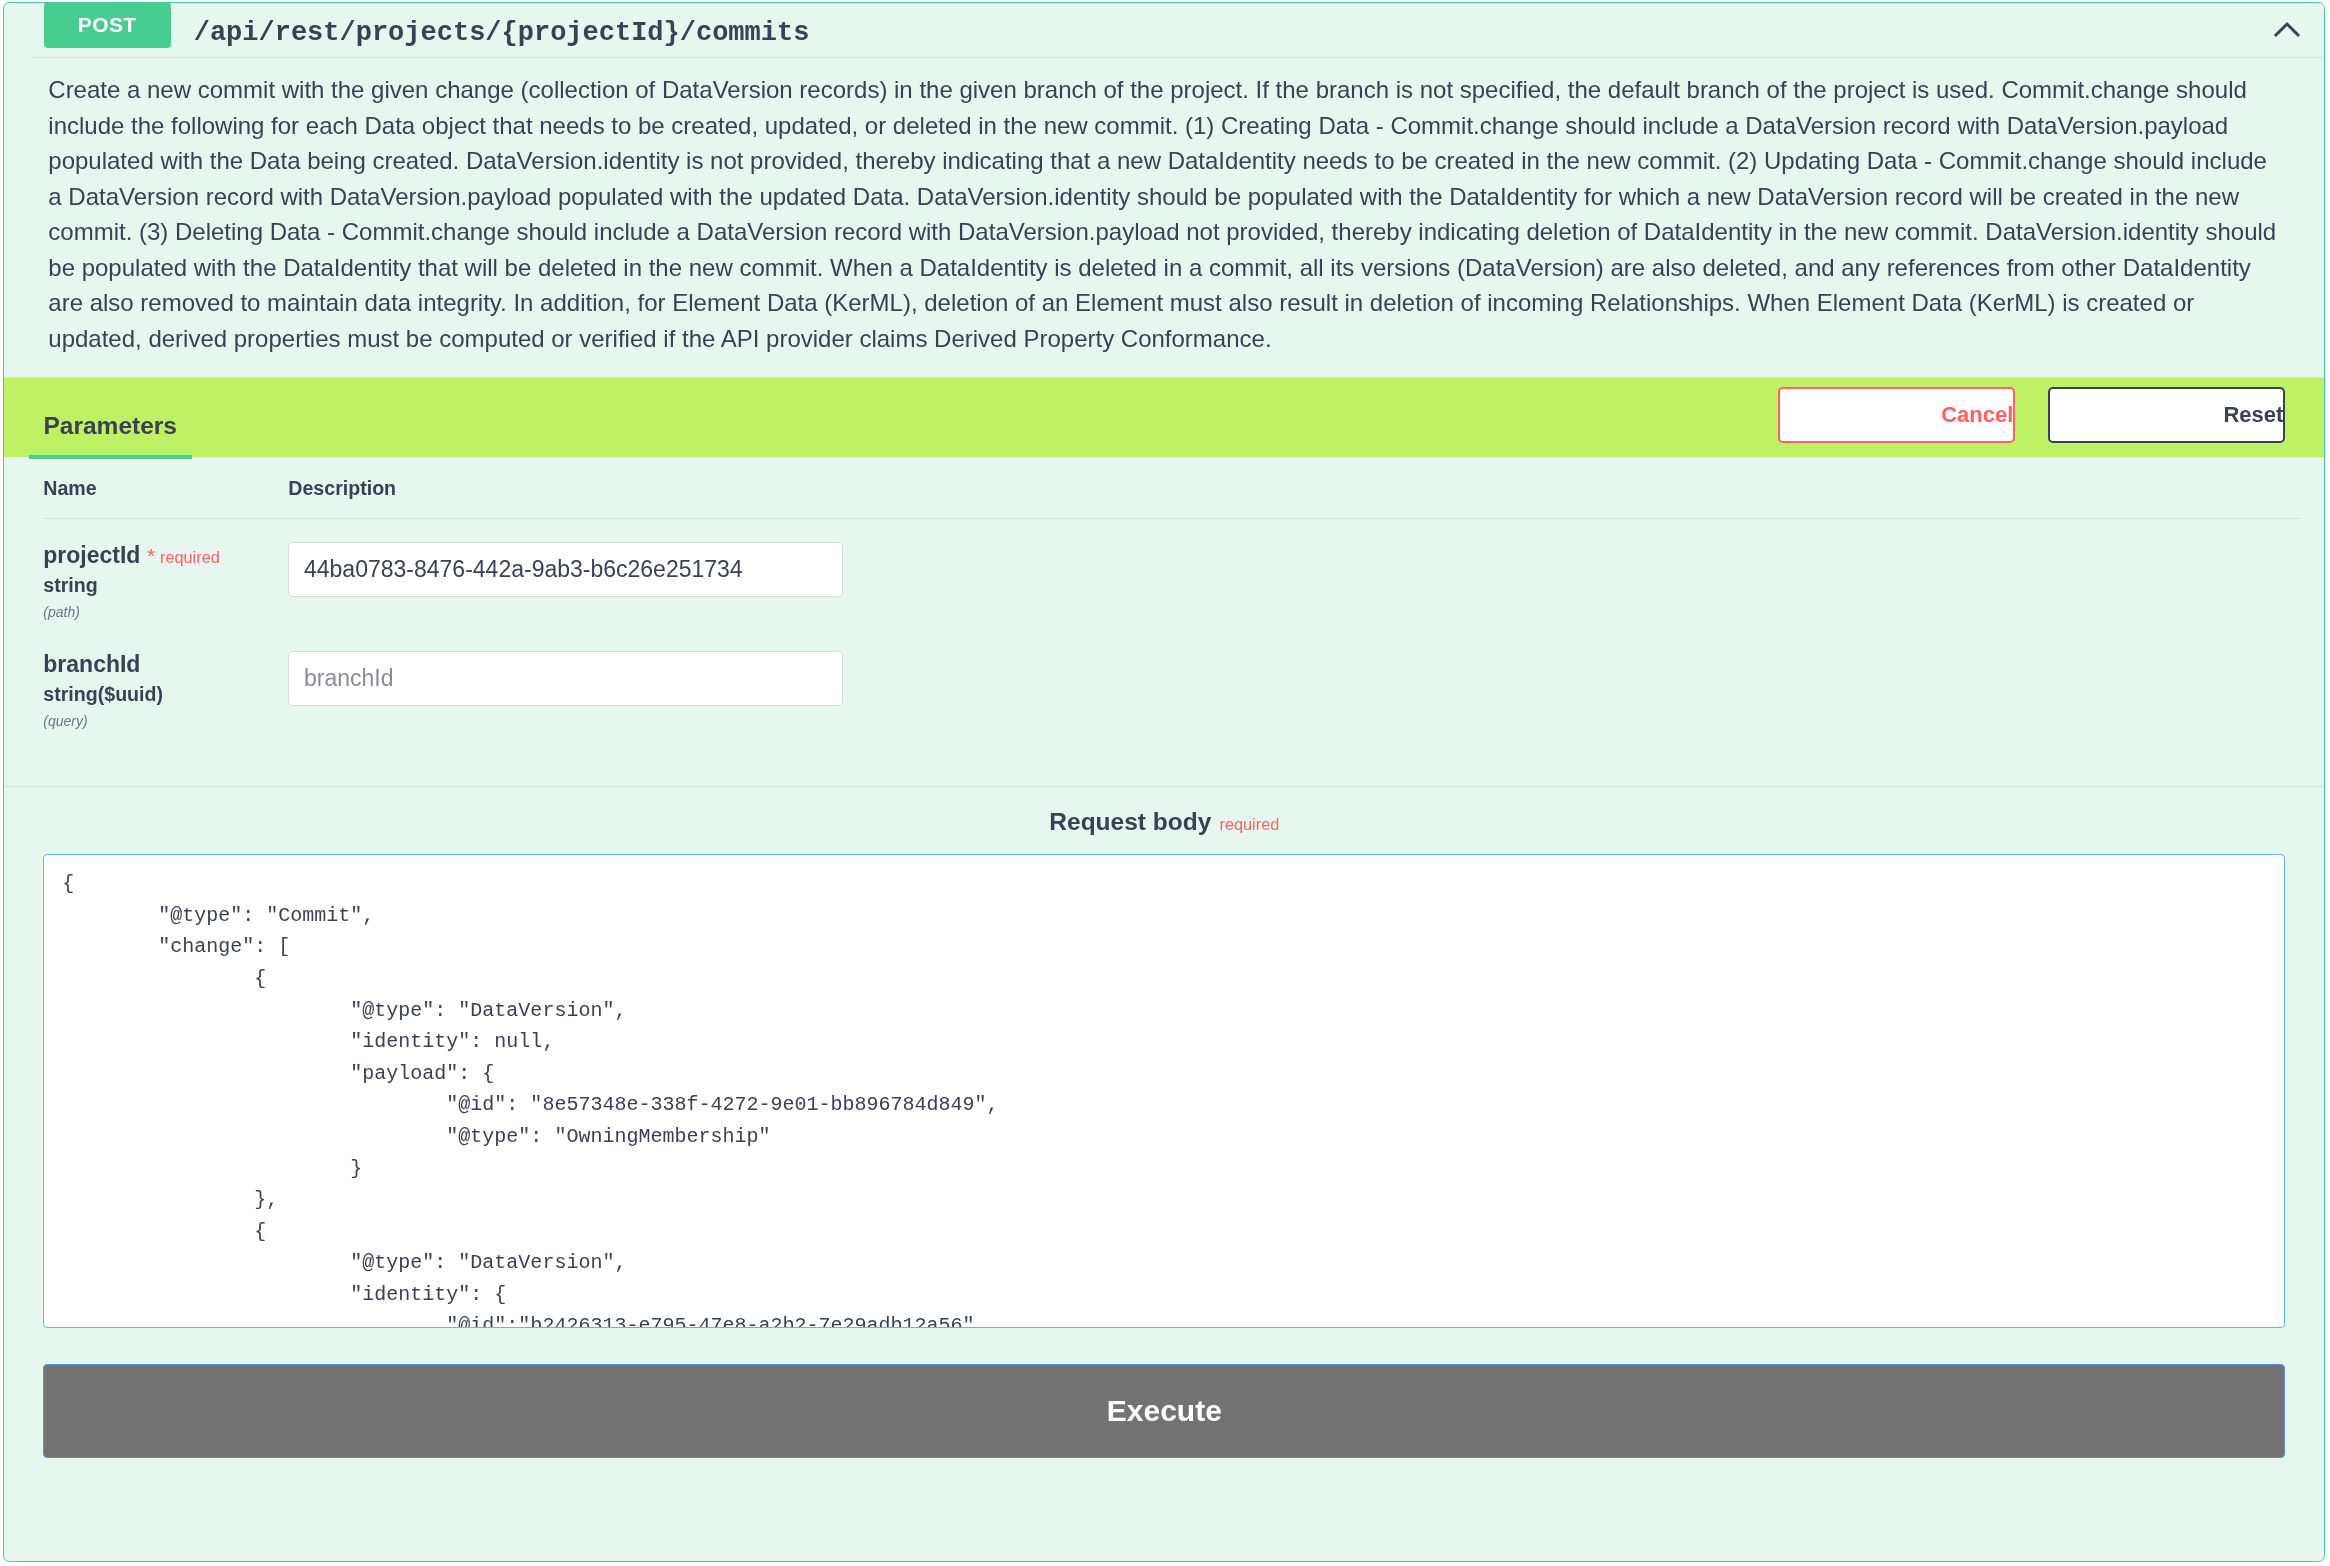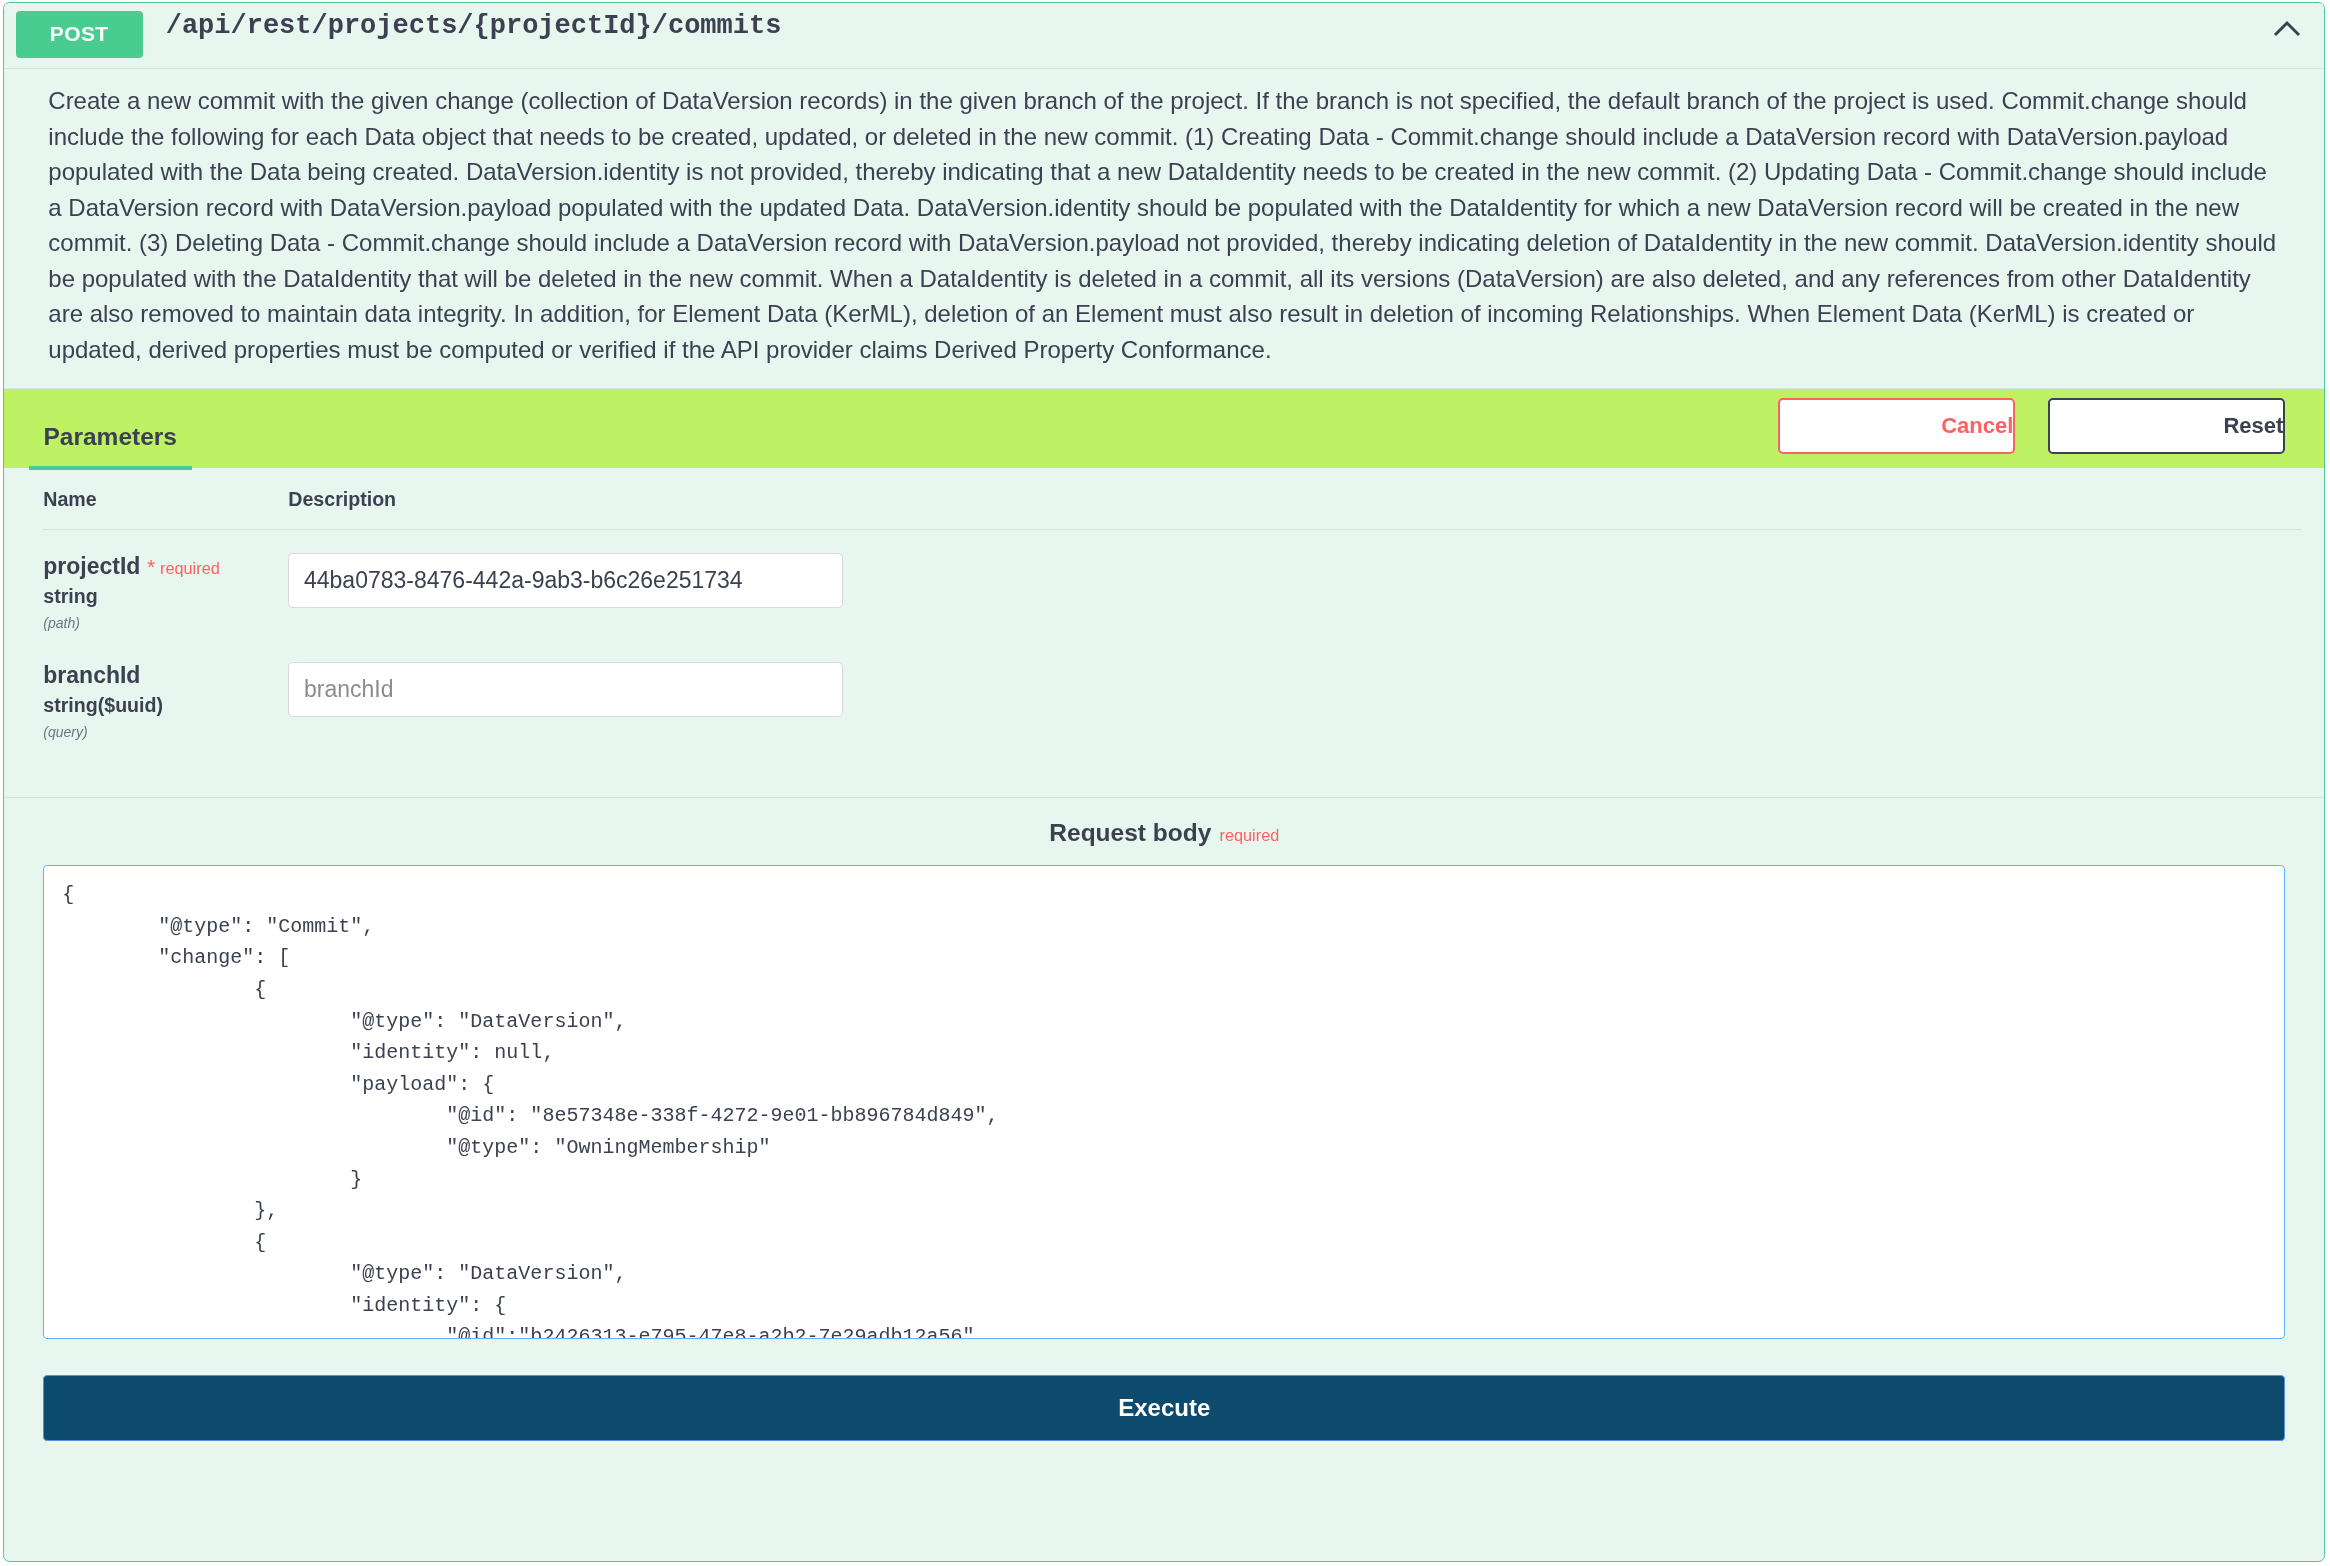"POST" .op-summary { align-items: flex-start -> flex-end; height: 66px -> 55px; margin-left: none -> 28px }
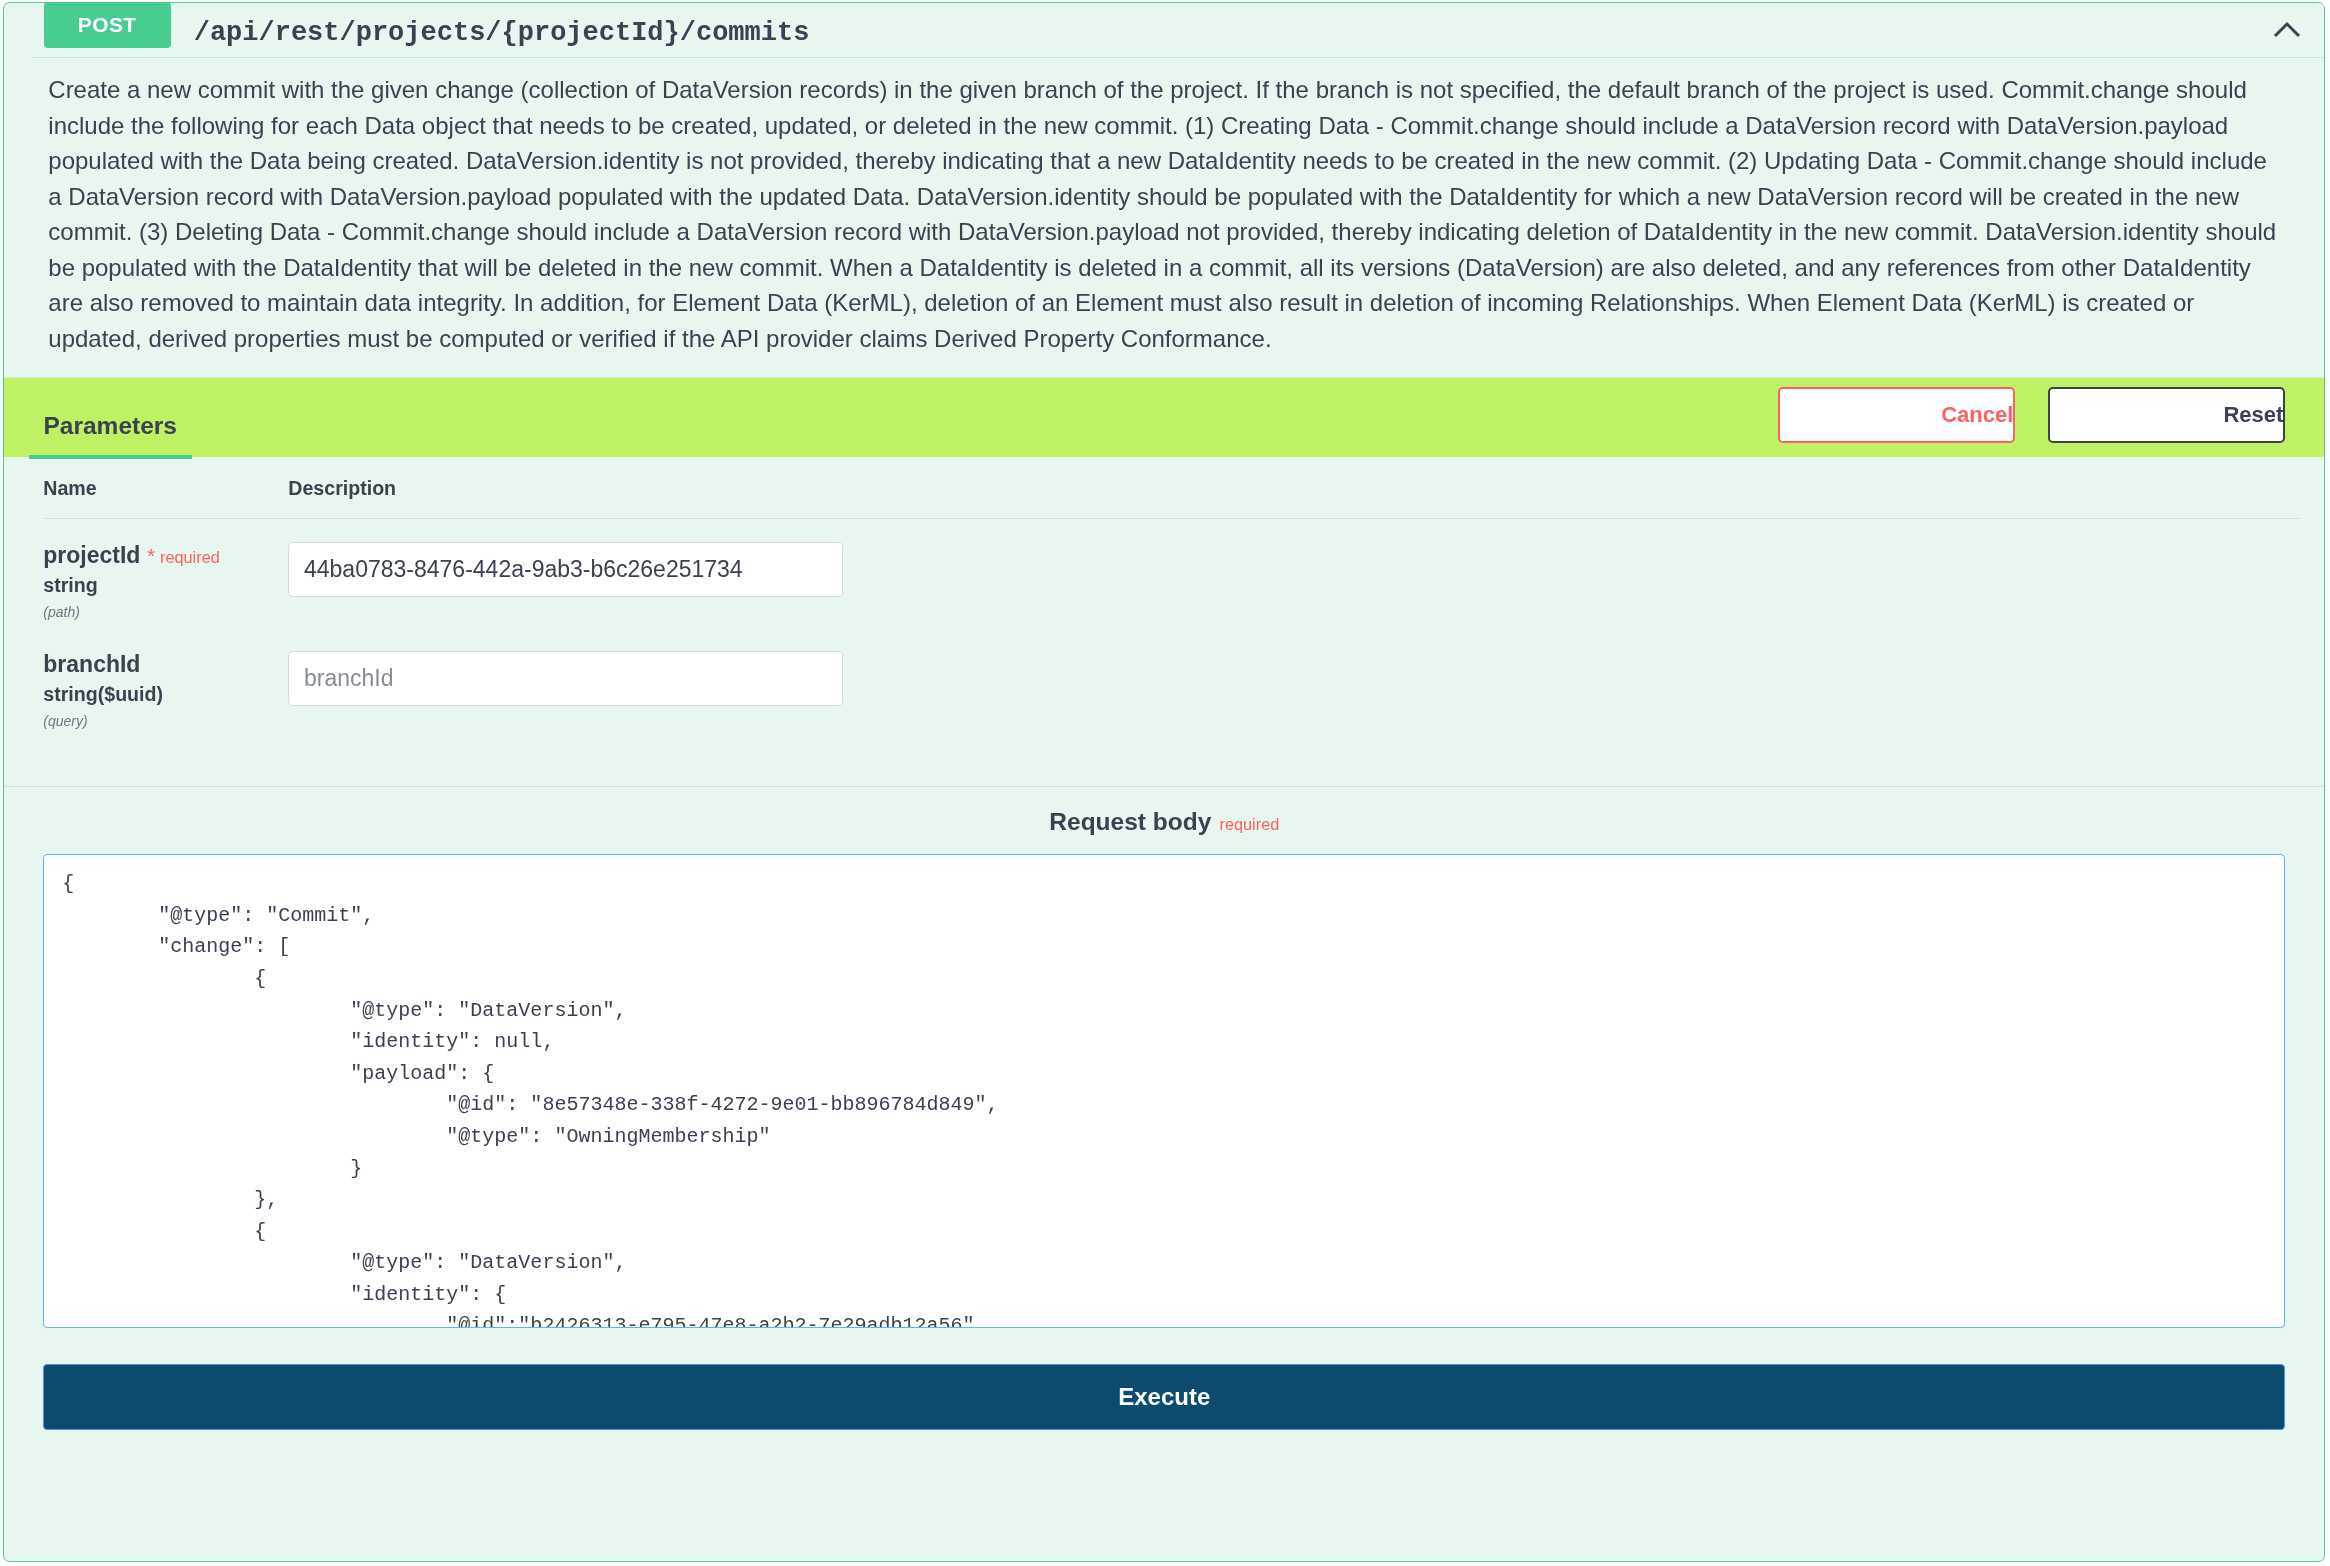"Execute" .execute-btn { background: #0c4a6e -> #737373; font-size: 24px -> 30px; padding: 18px 0 -> 29px 0 }
